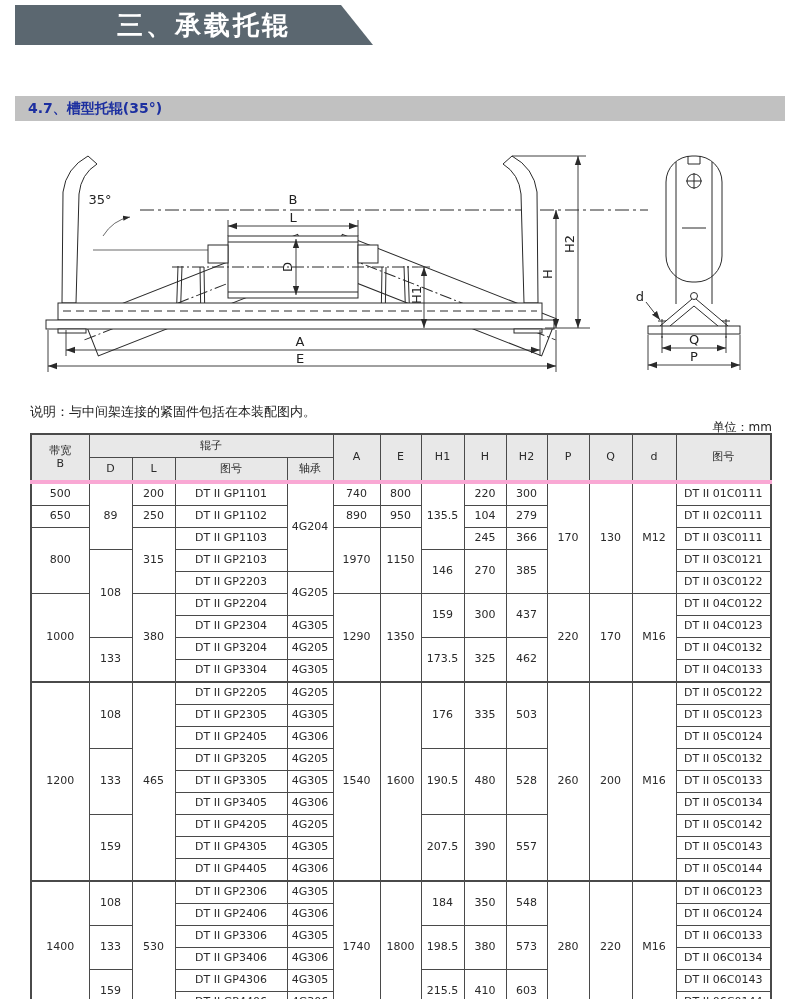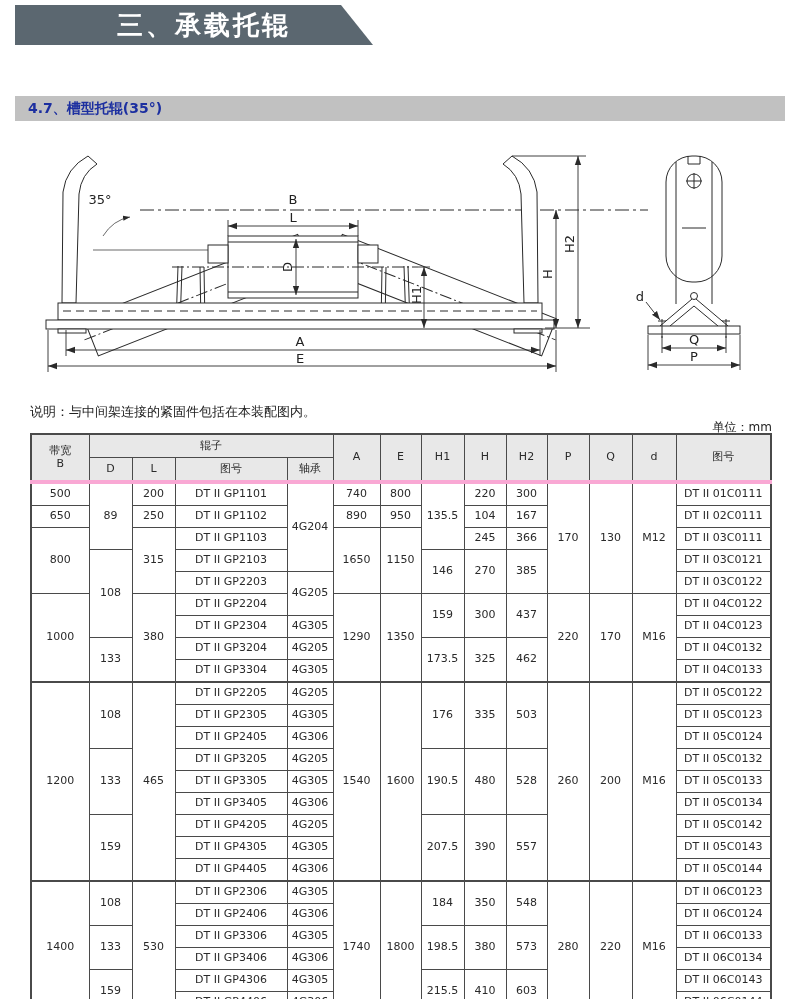"167" td { text: 167 -> 279 }
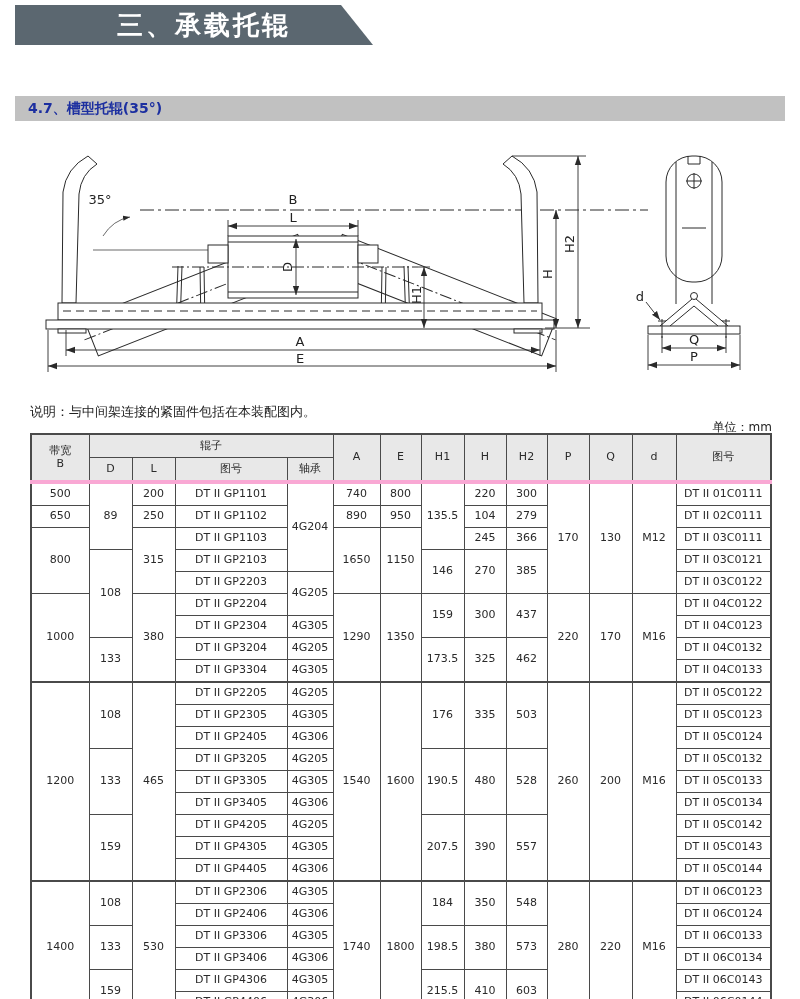"1650" td { text: 1650 -> 1970 }
